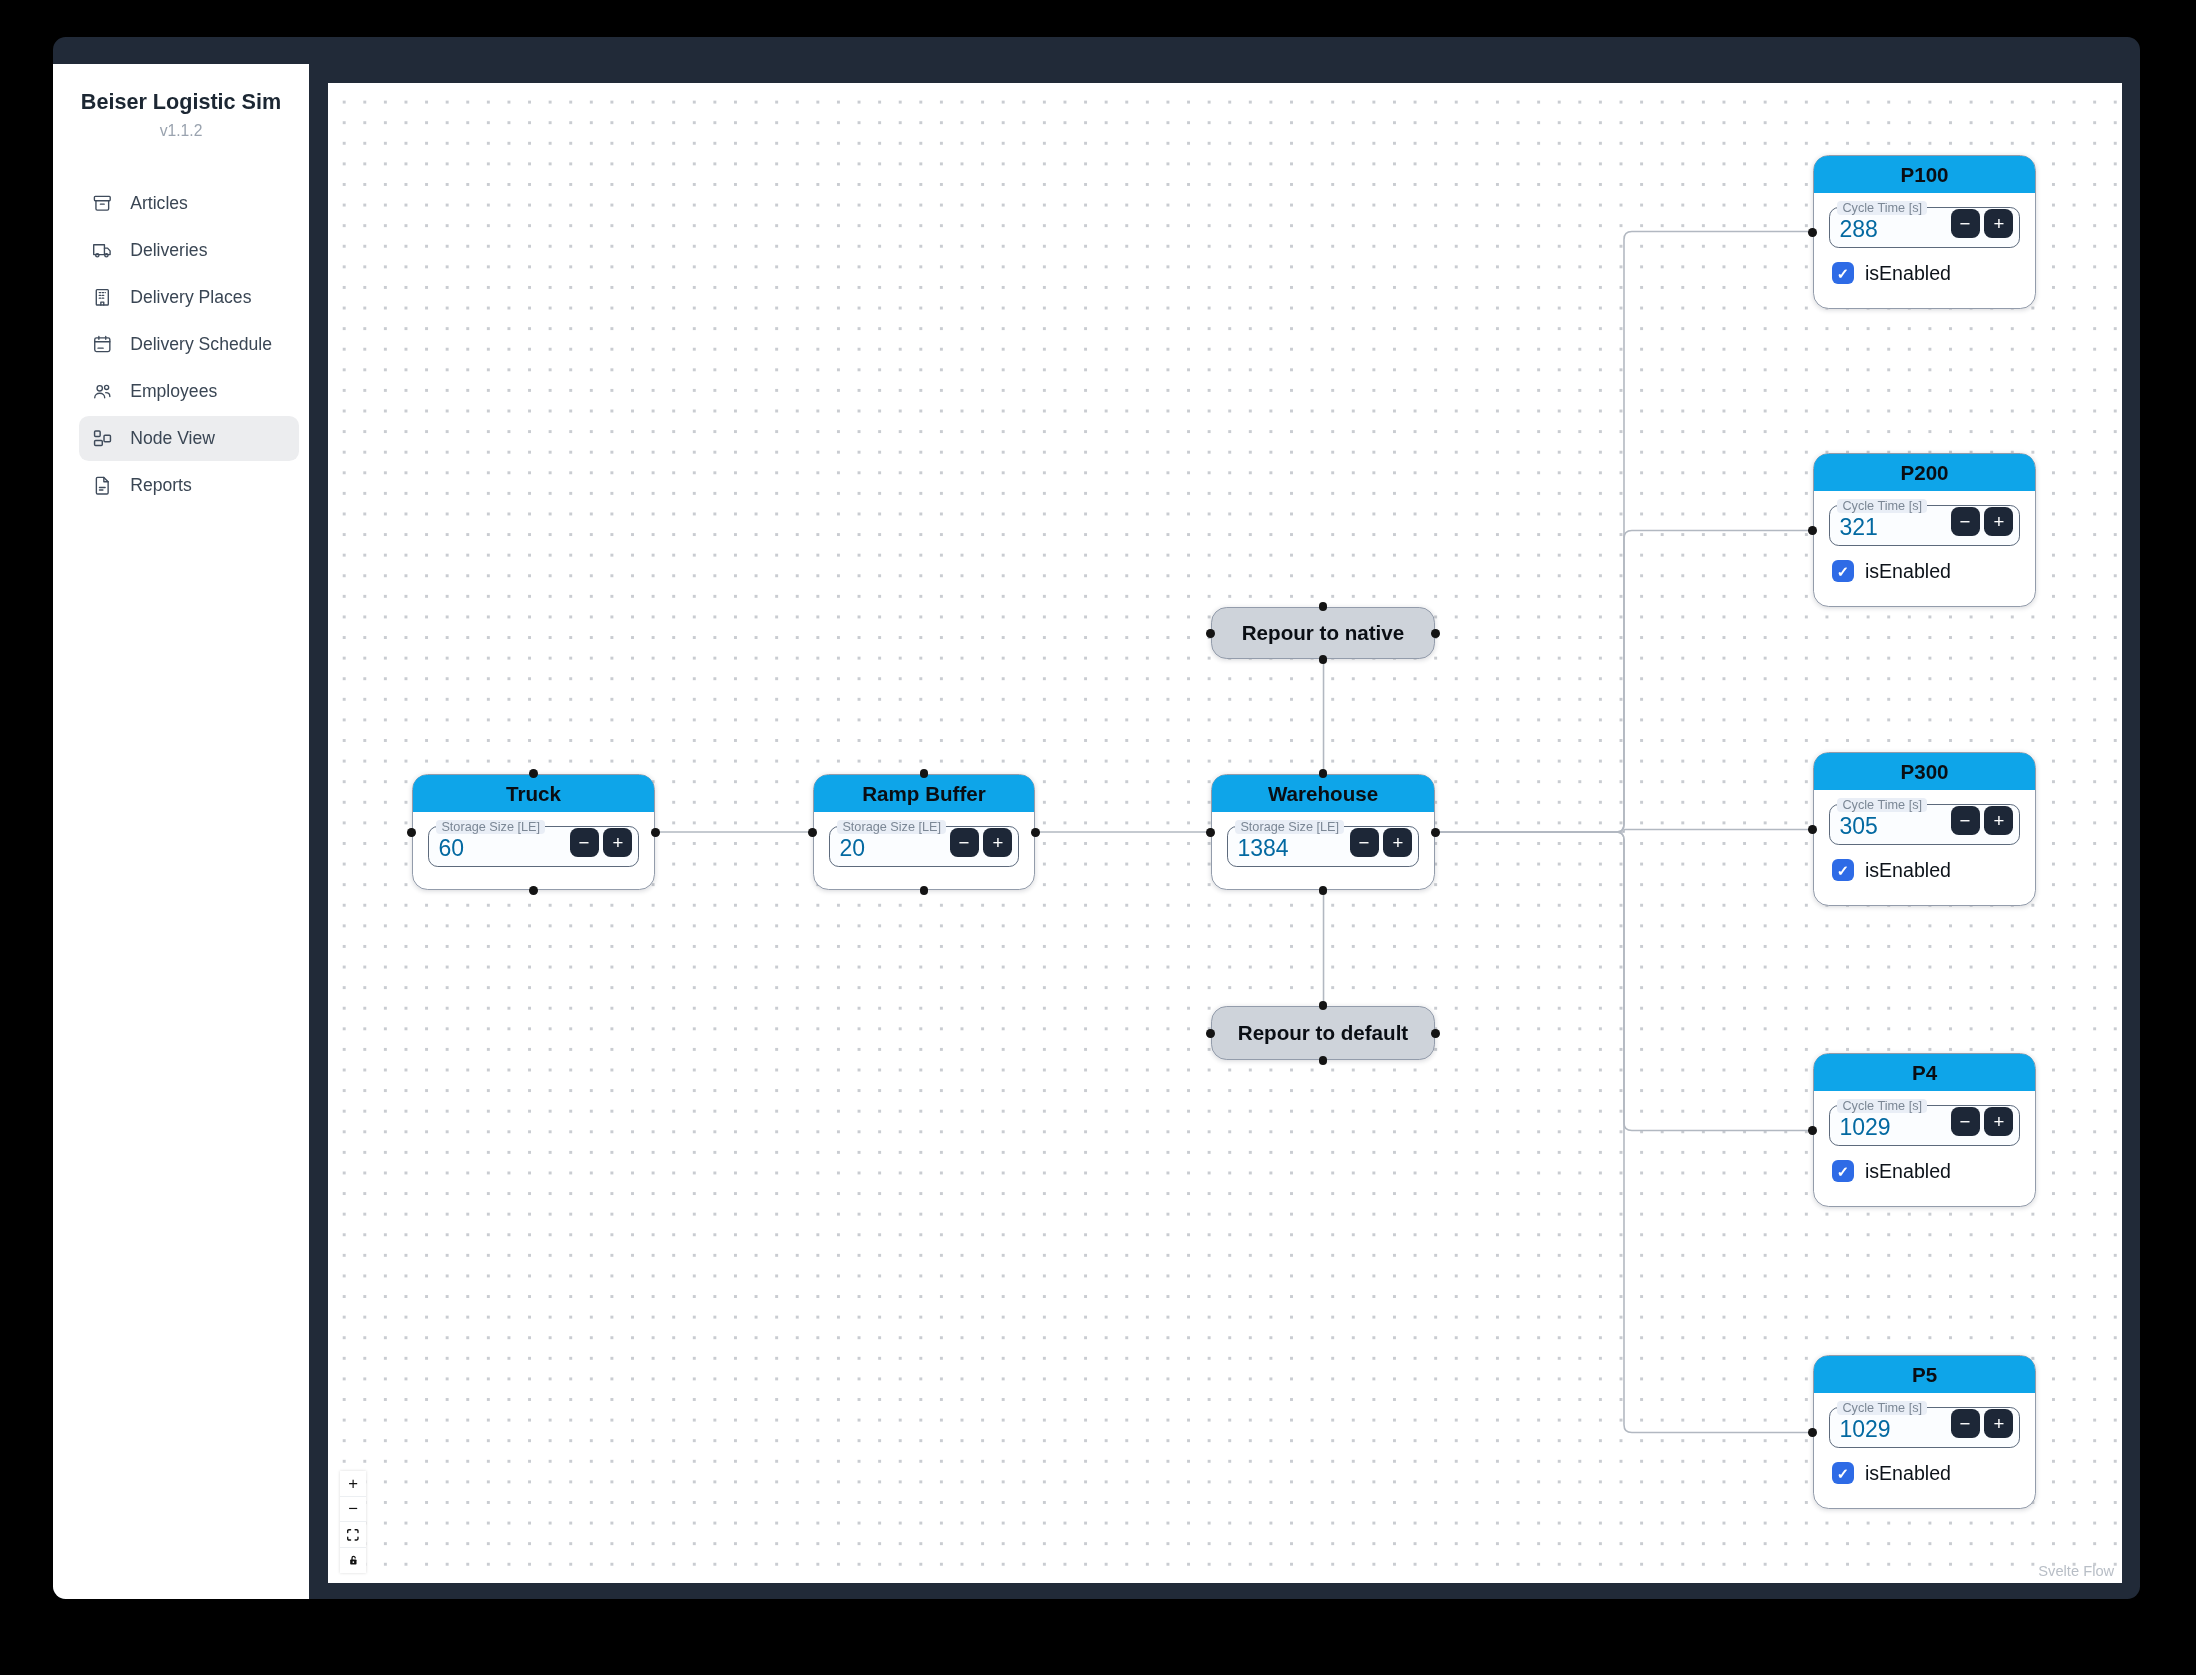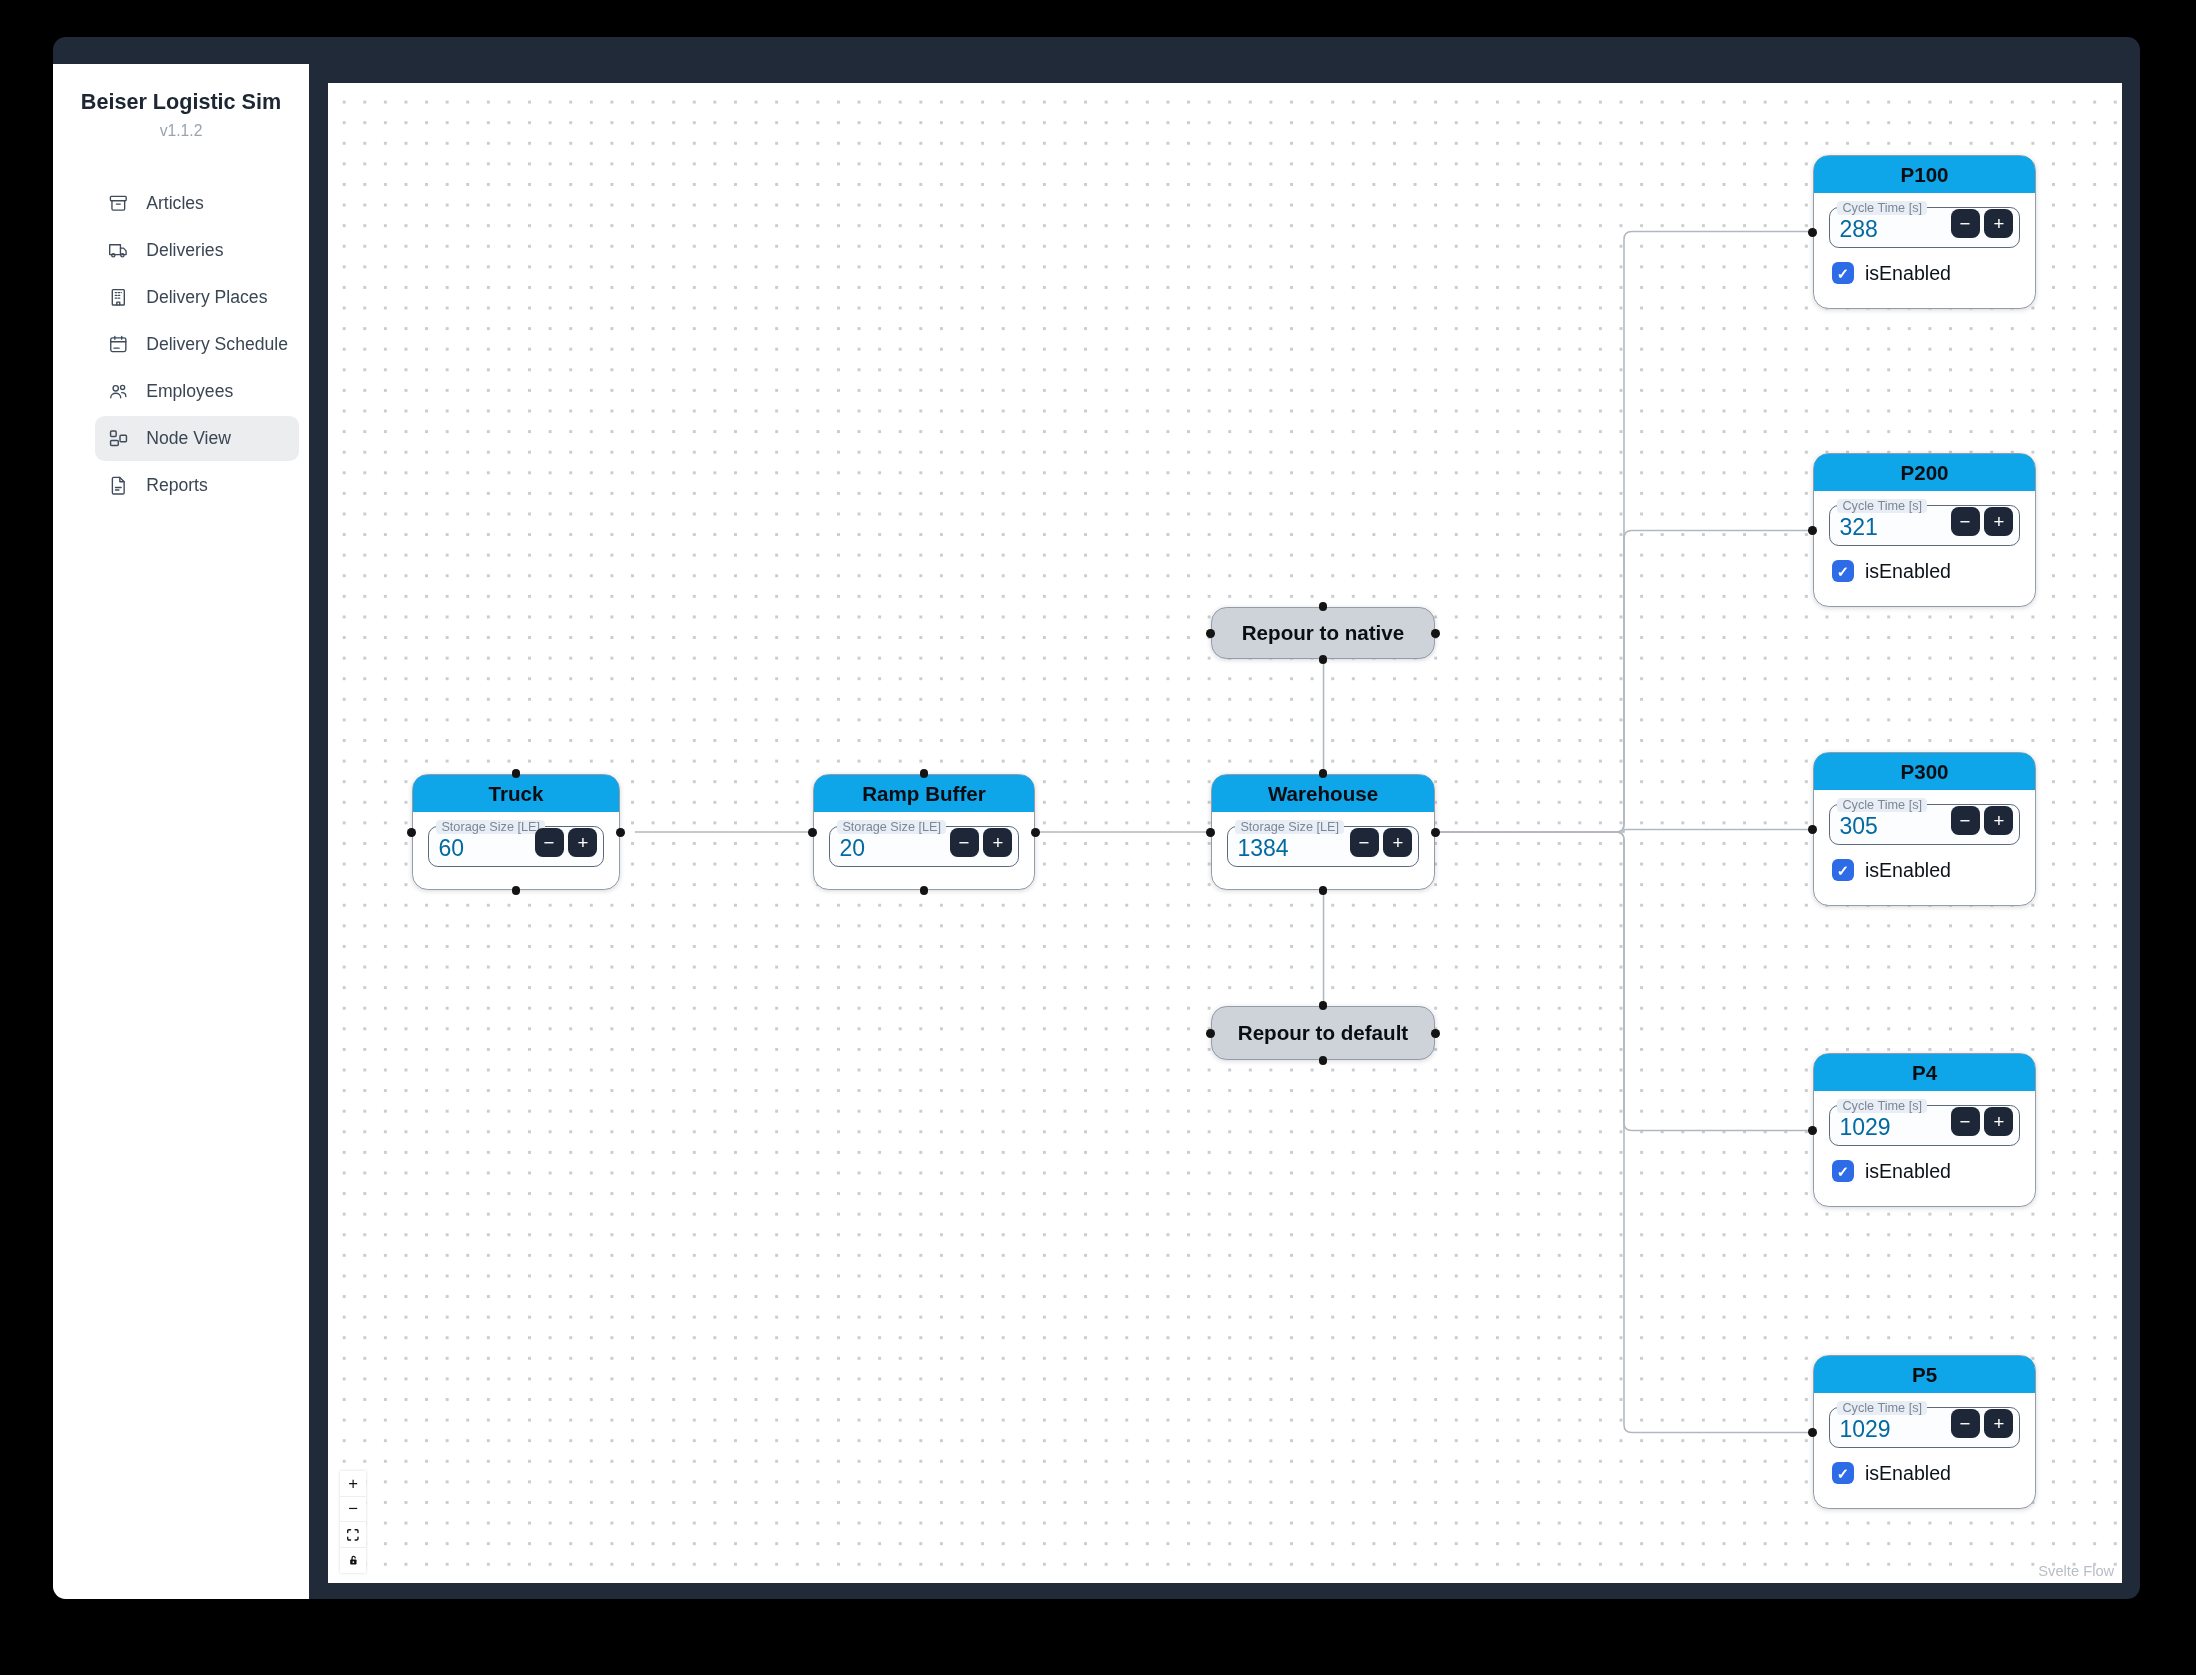"Articles" .nav-item { margin-left: 16px -> none }
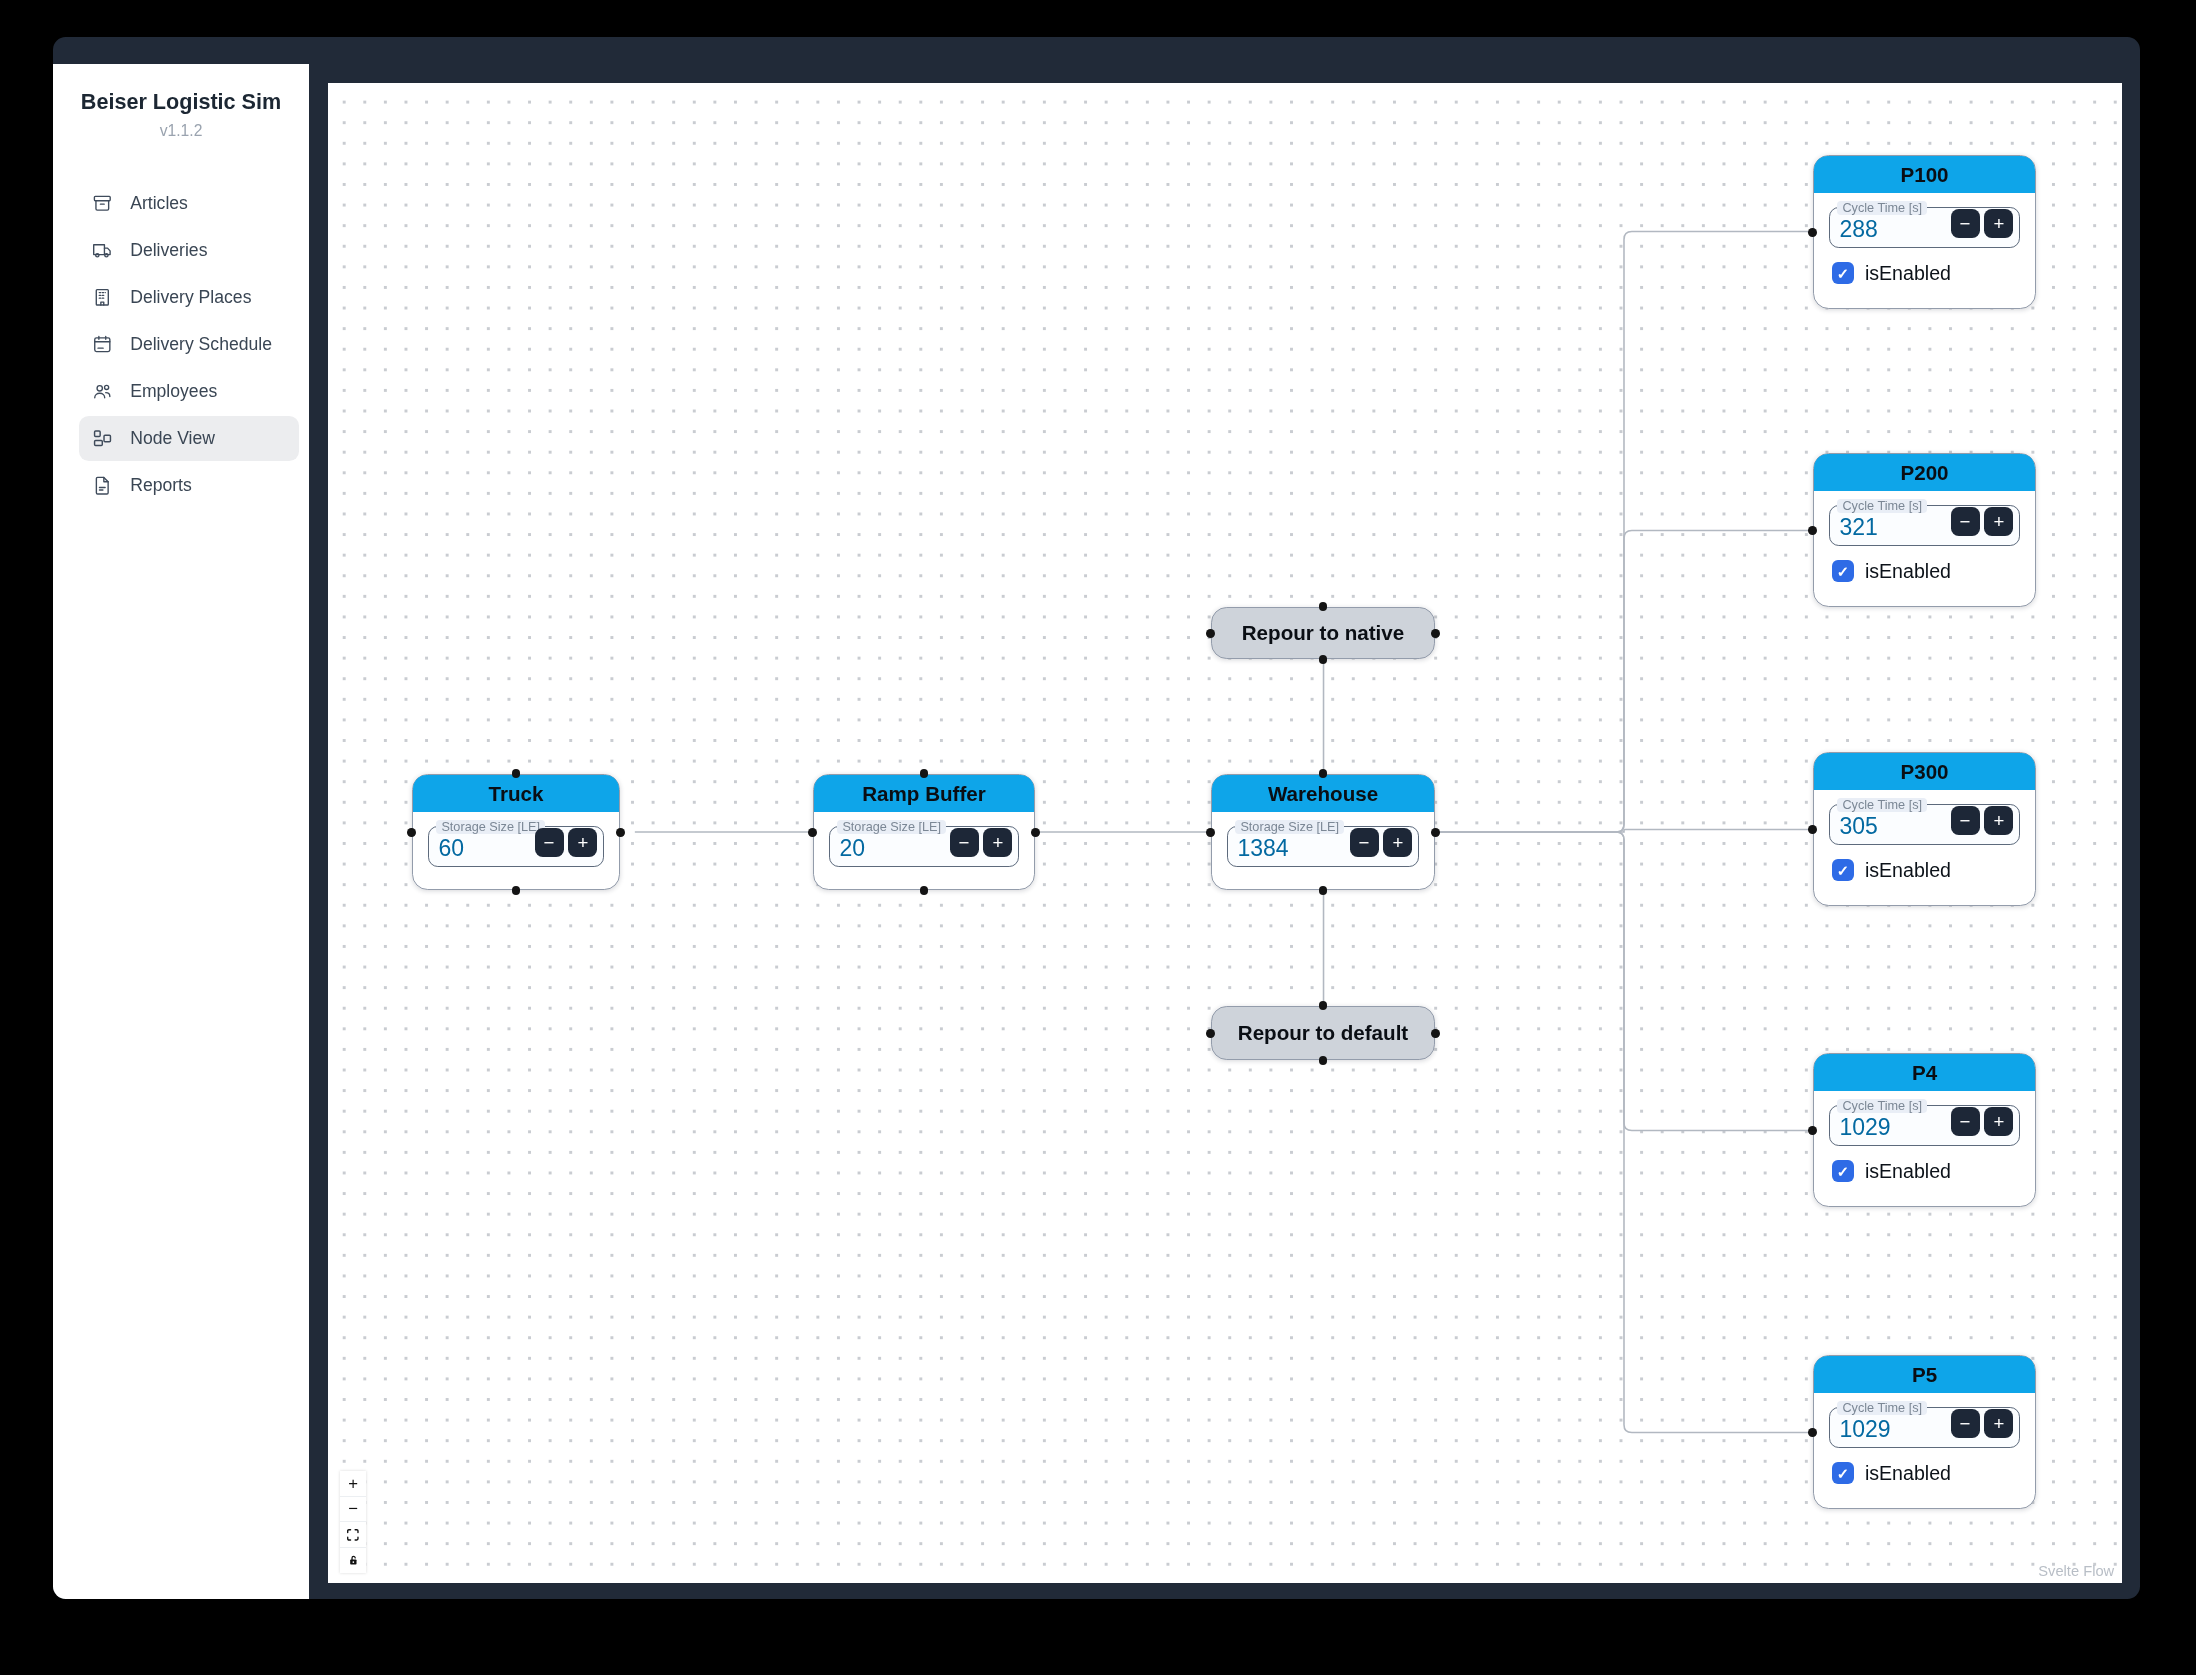"Truck" div.node { width: 208px -> 243px }
